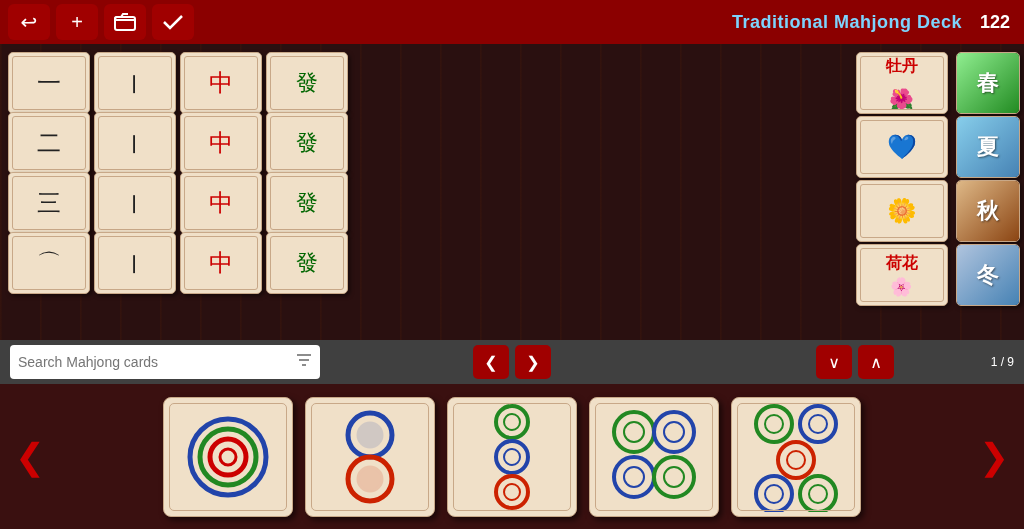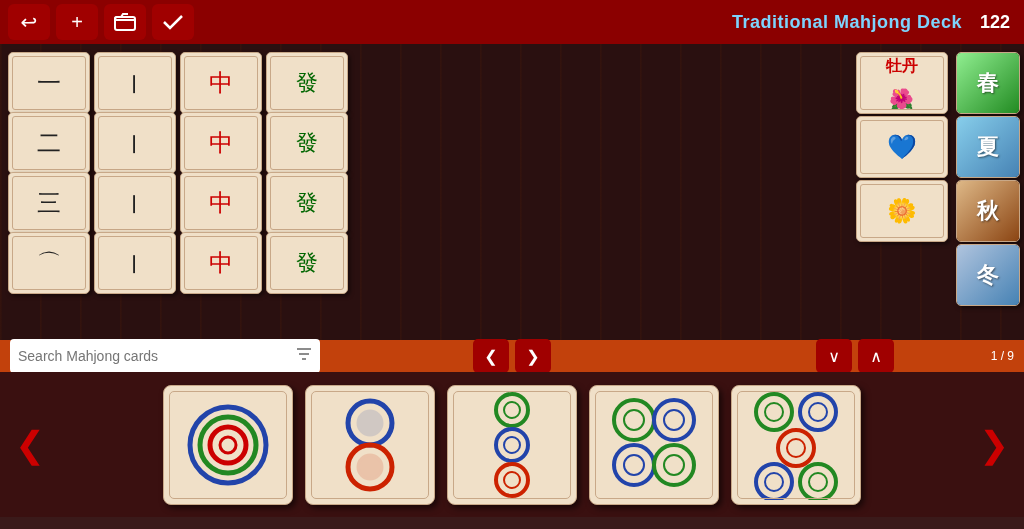"荷花" div.flower-card { html: none -> <div> <div> <span>荷花</span> <span>🌸</span> </div> </div> }
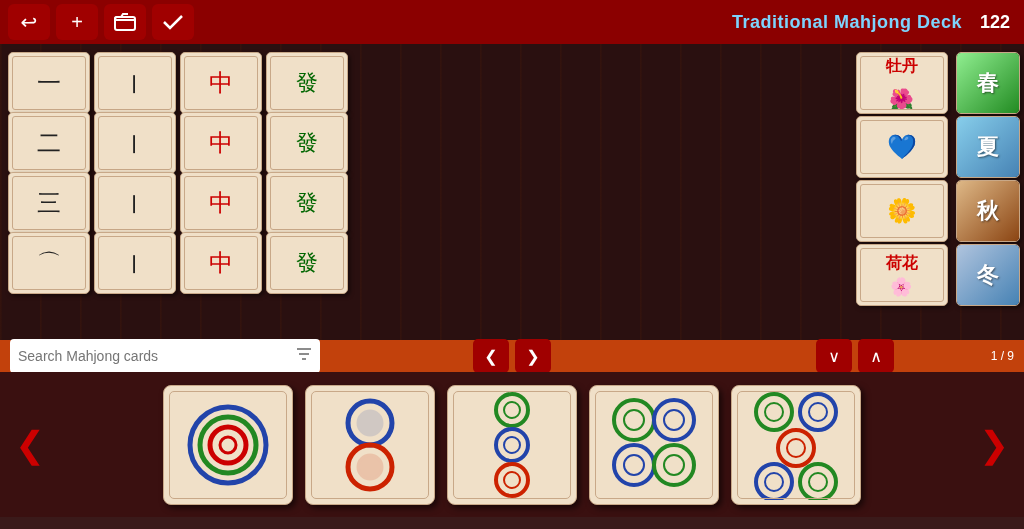"Search Mahjong cards" #nav-row { background: #c2410c -> #404040; height: 32px -> 44px }
